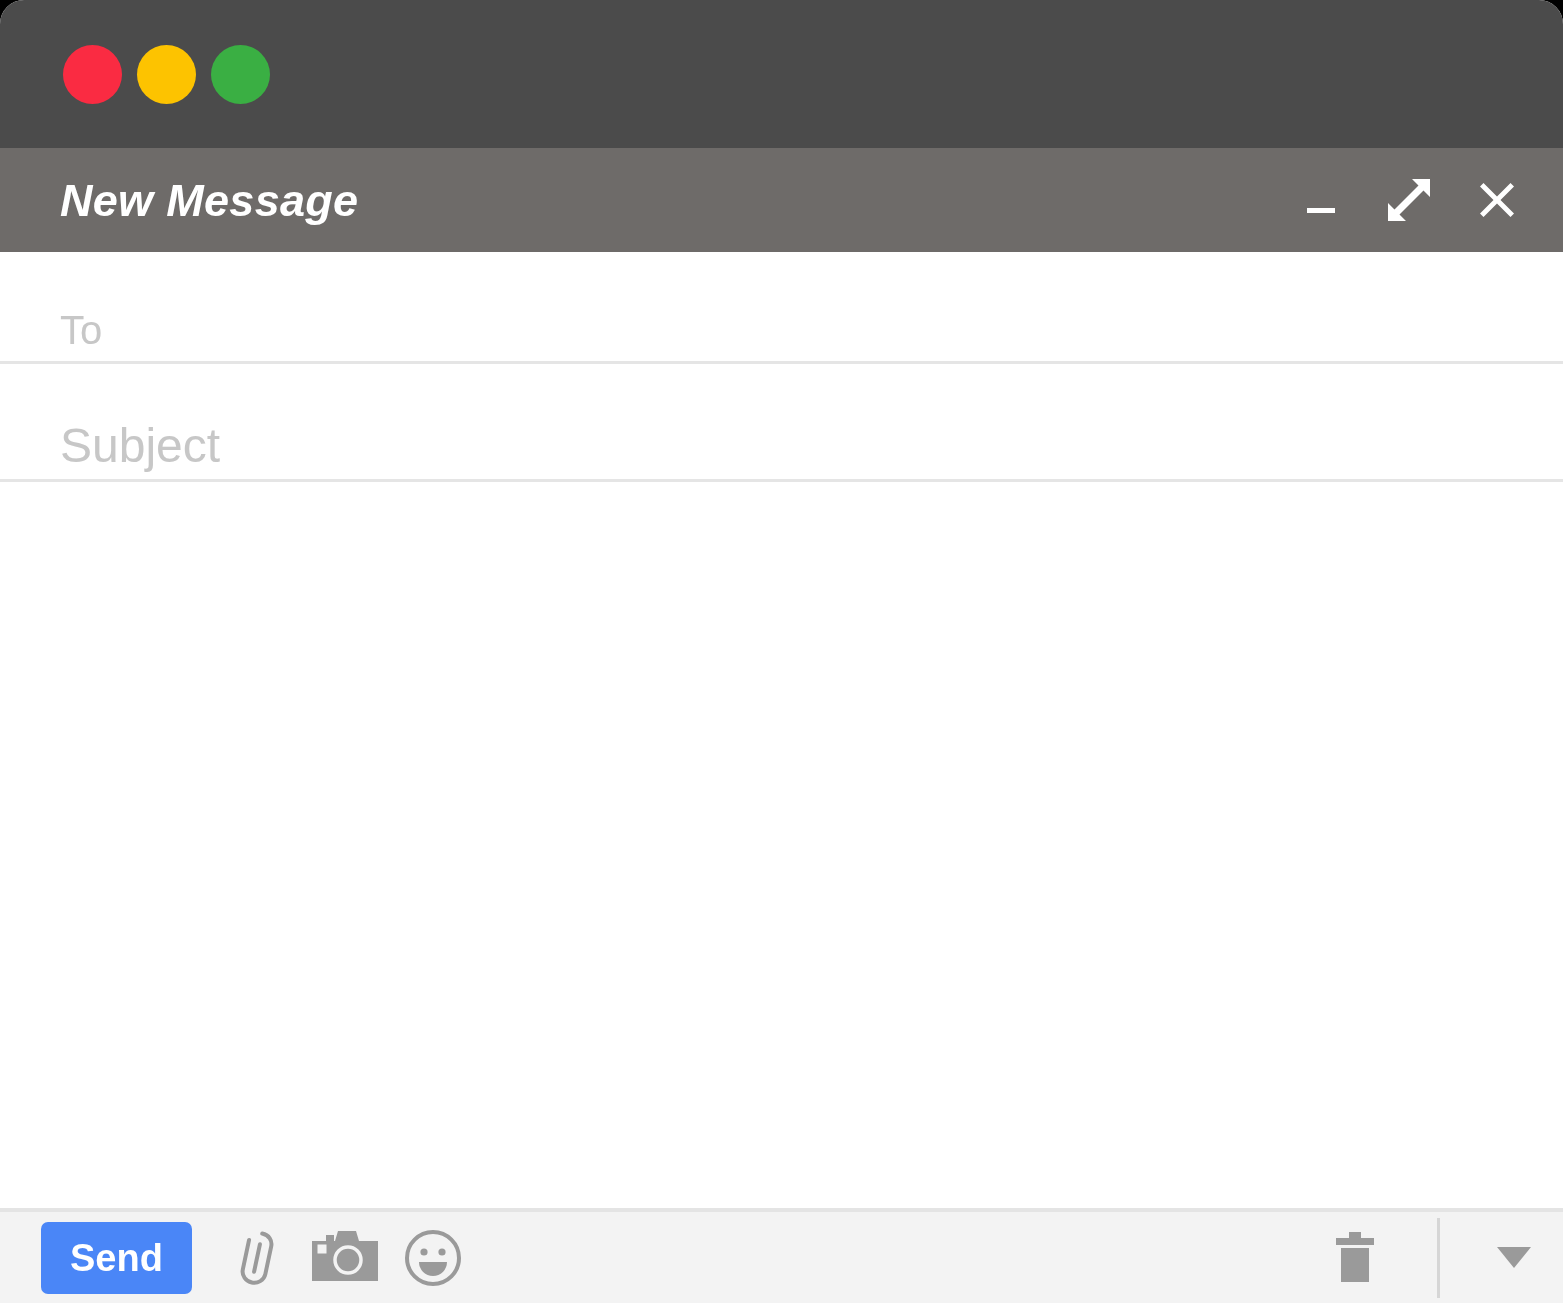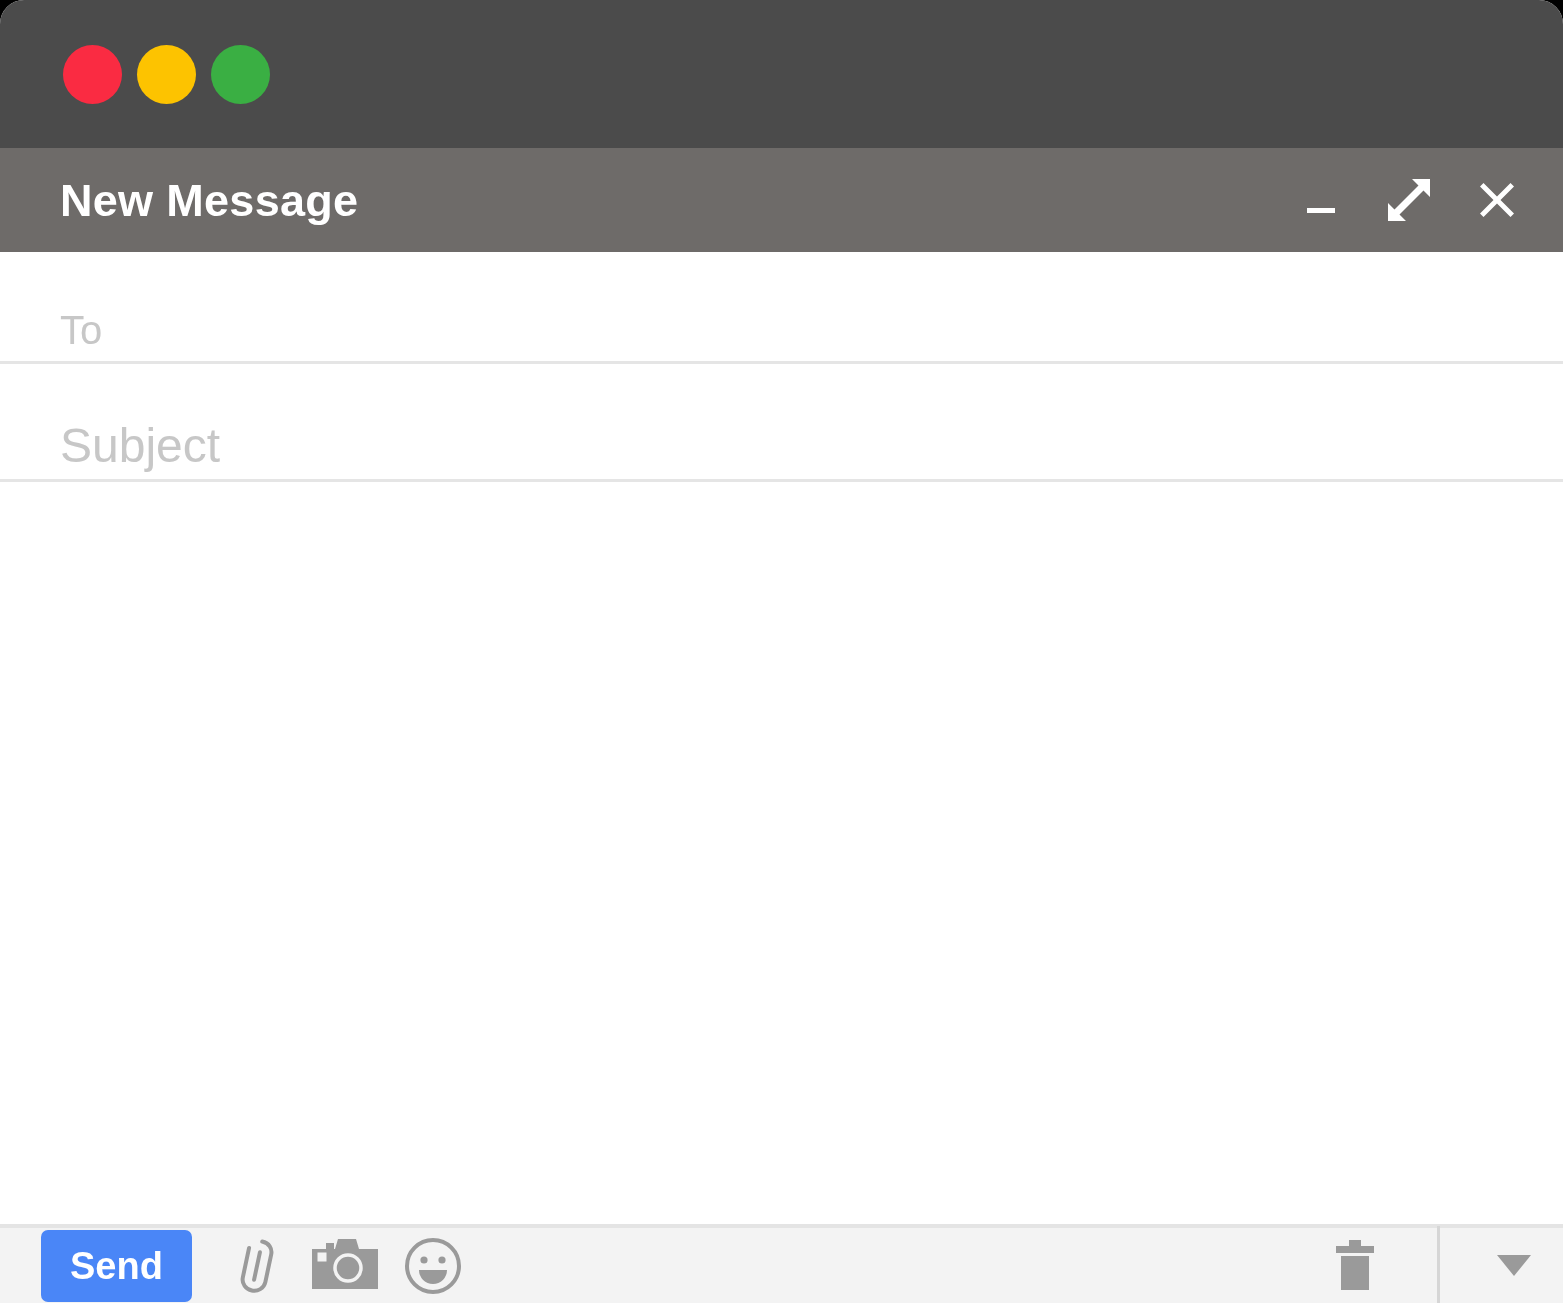"New Message" .compose-header { font-style: none -> italic }
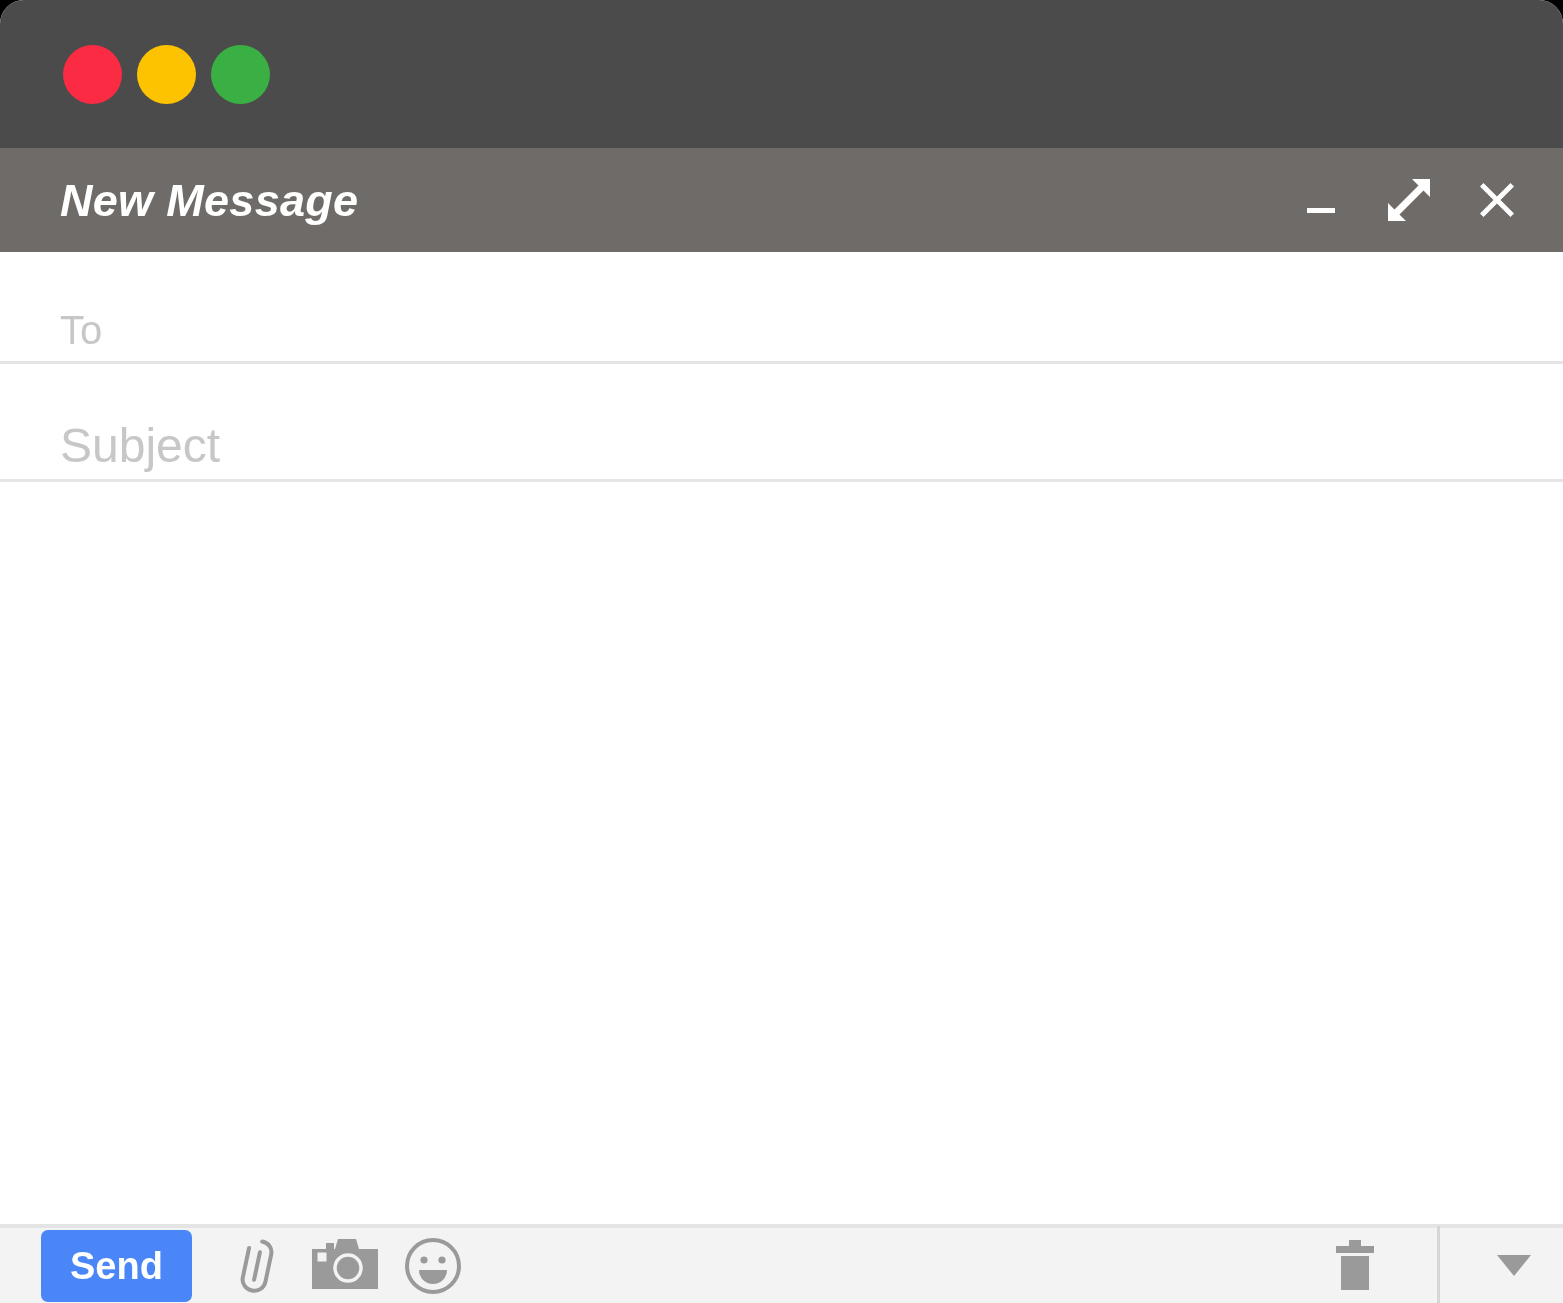"Send" .footer { height: 79px -> 95px }
